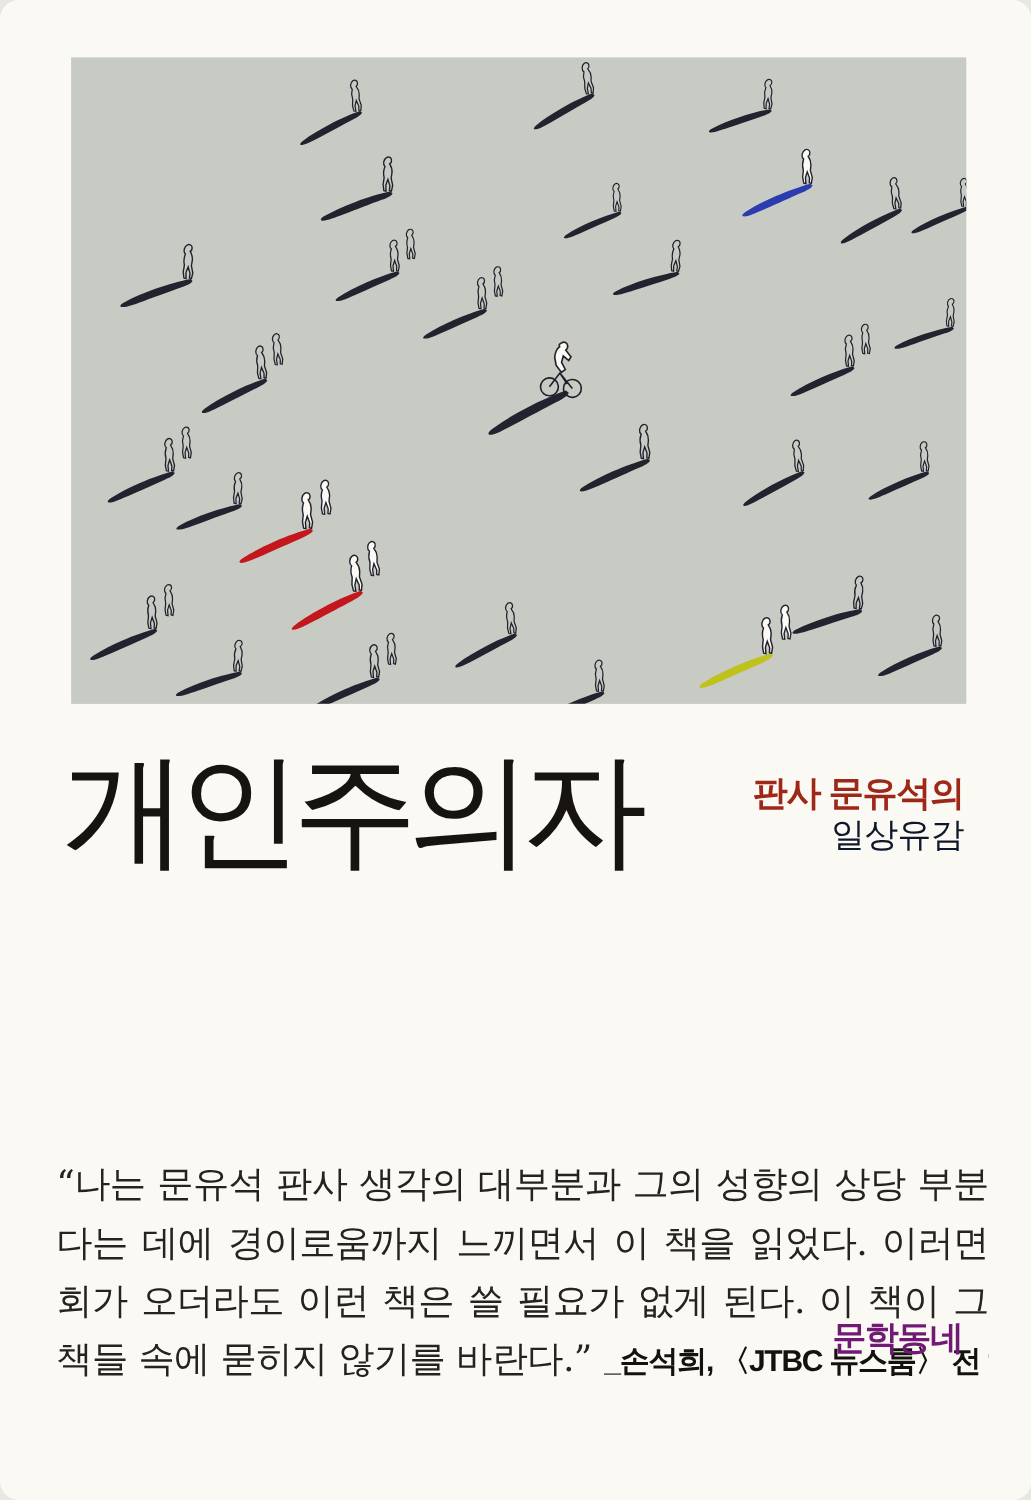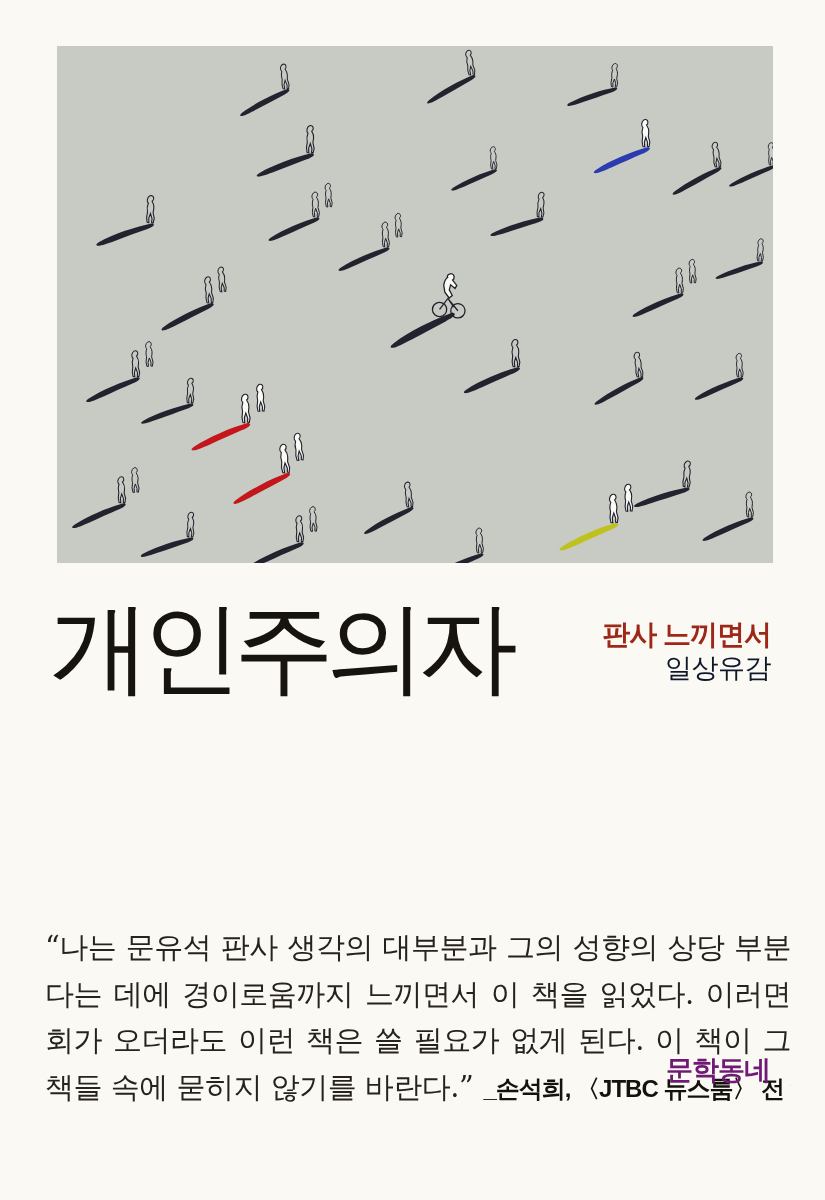"개인주의자" .page { border-radius: none -> 15px }
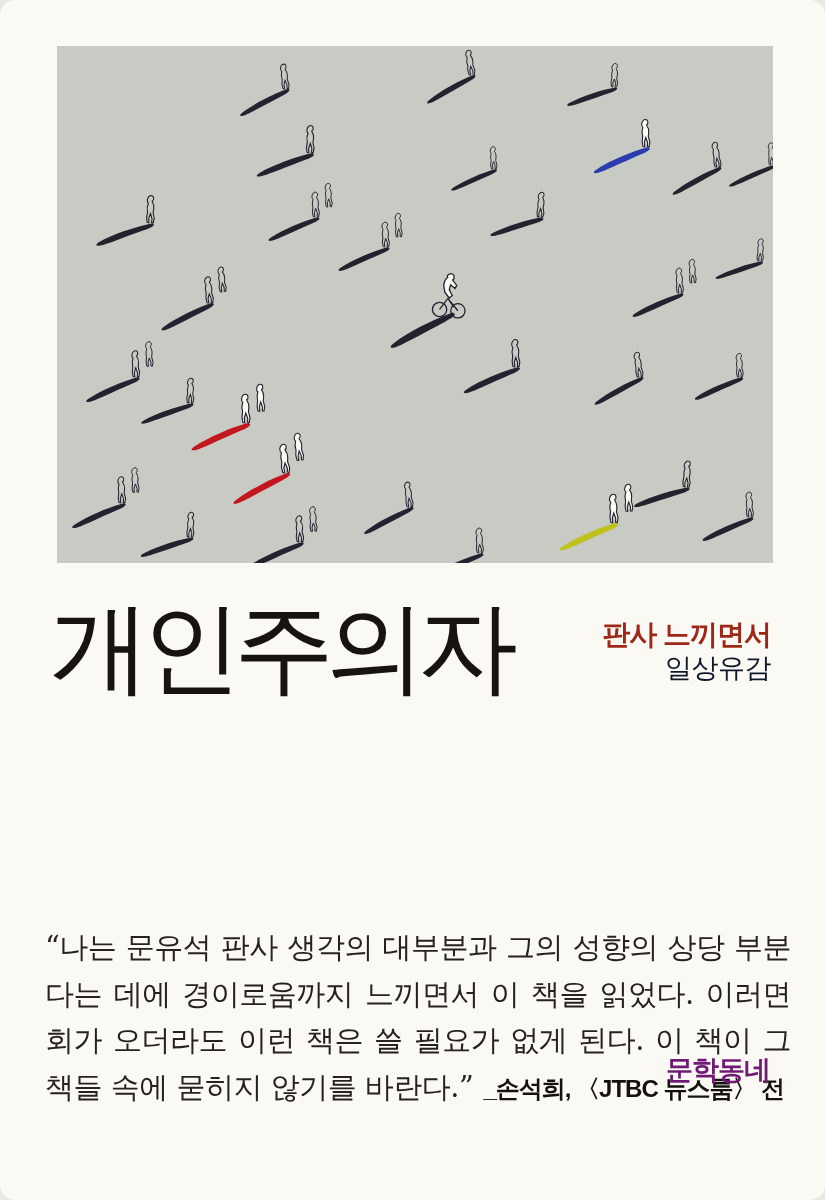"판사 느끼면서" div.author-line { text: 느끼면서 -> 문유석의 }
